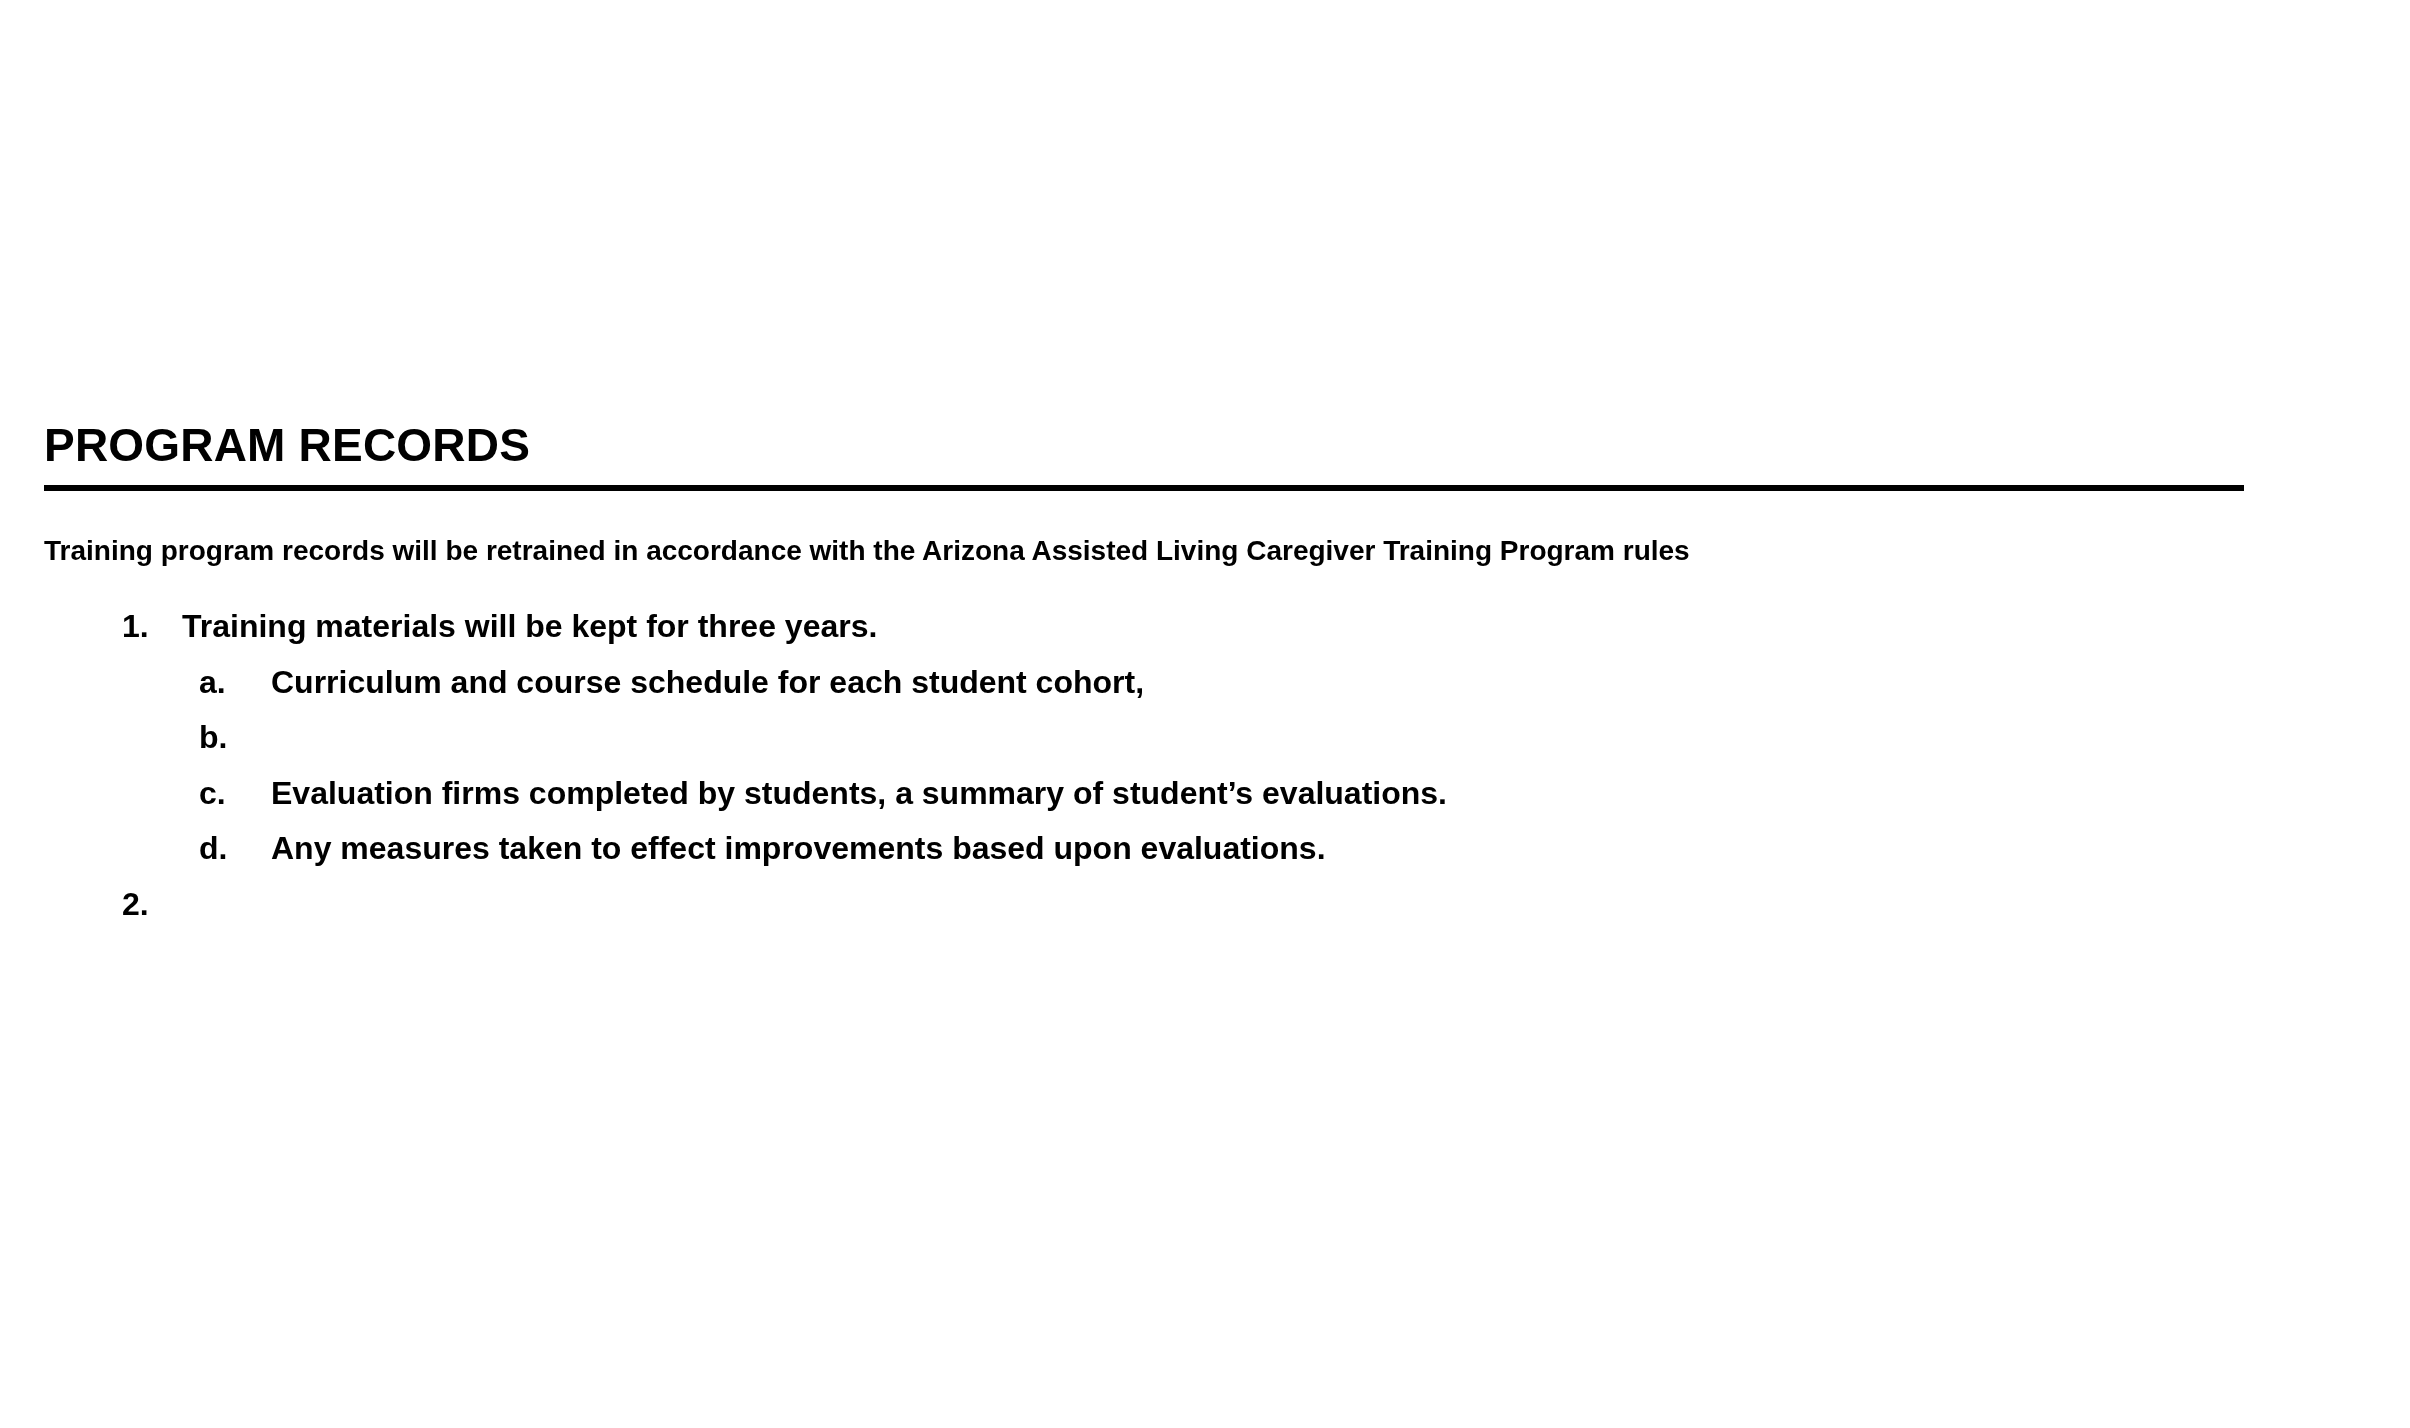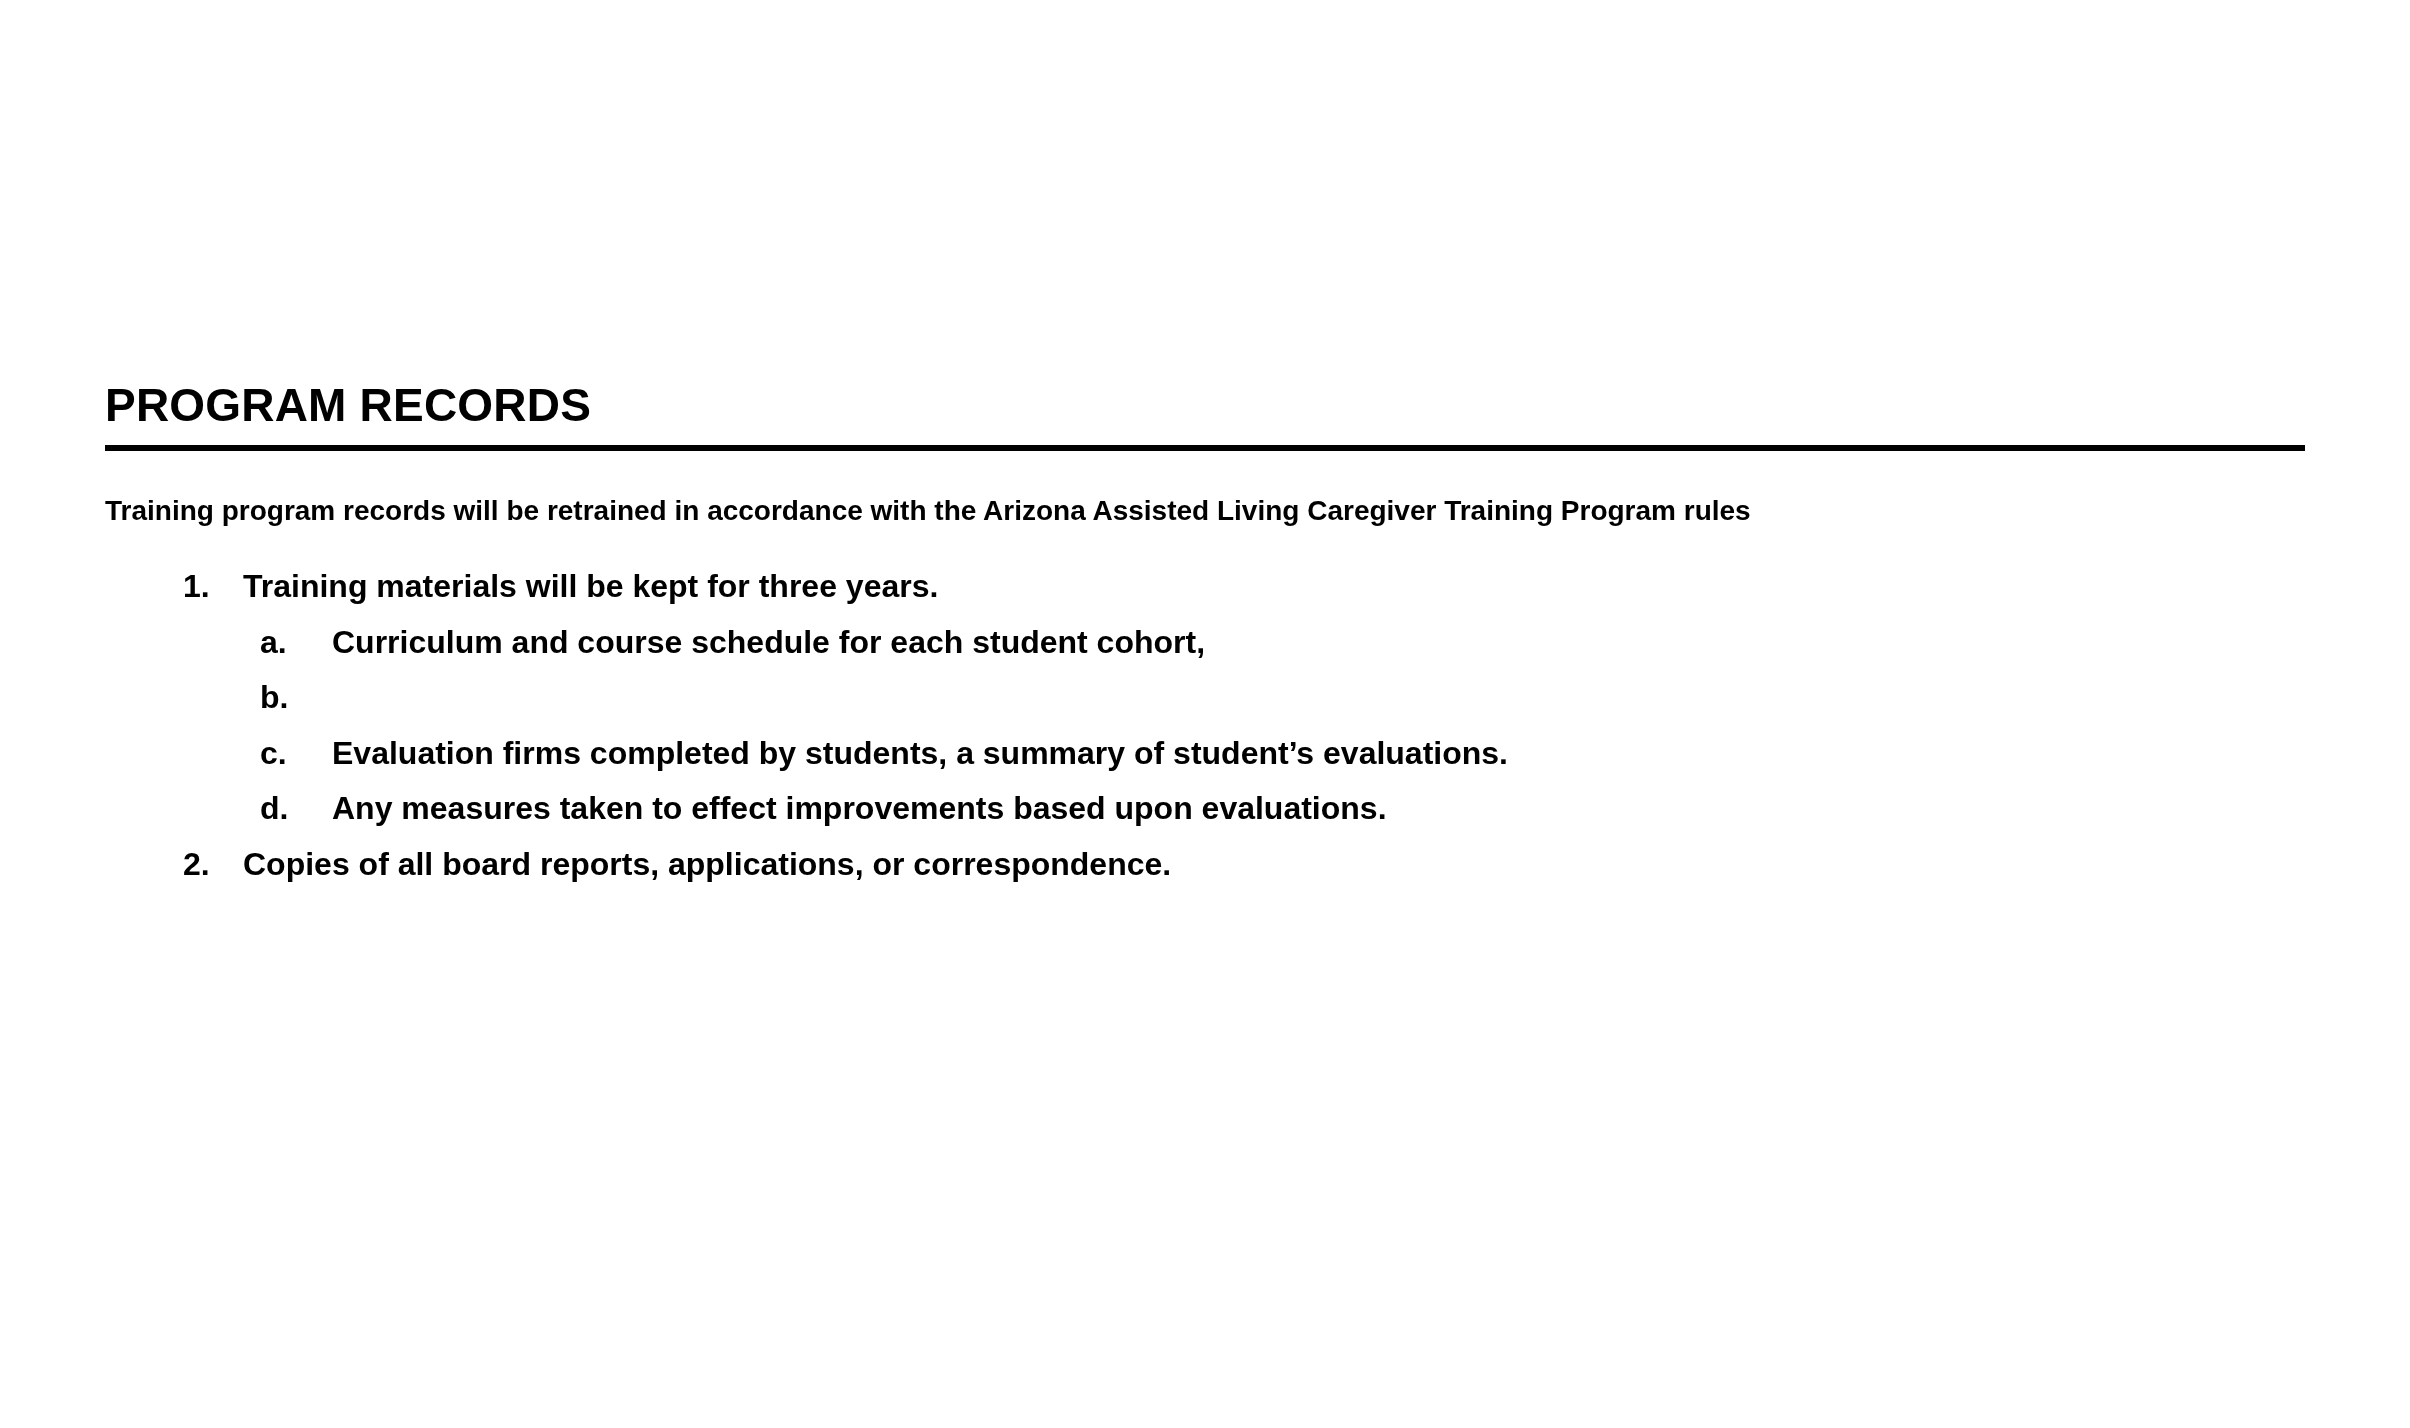"PROGRAM RECORDS" .page { margin-top: none -> 40px; padding: 0 105px -> 0 44px }
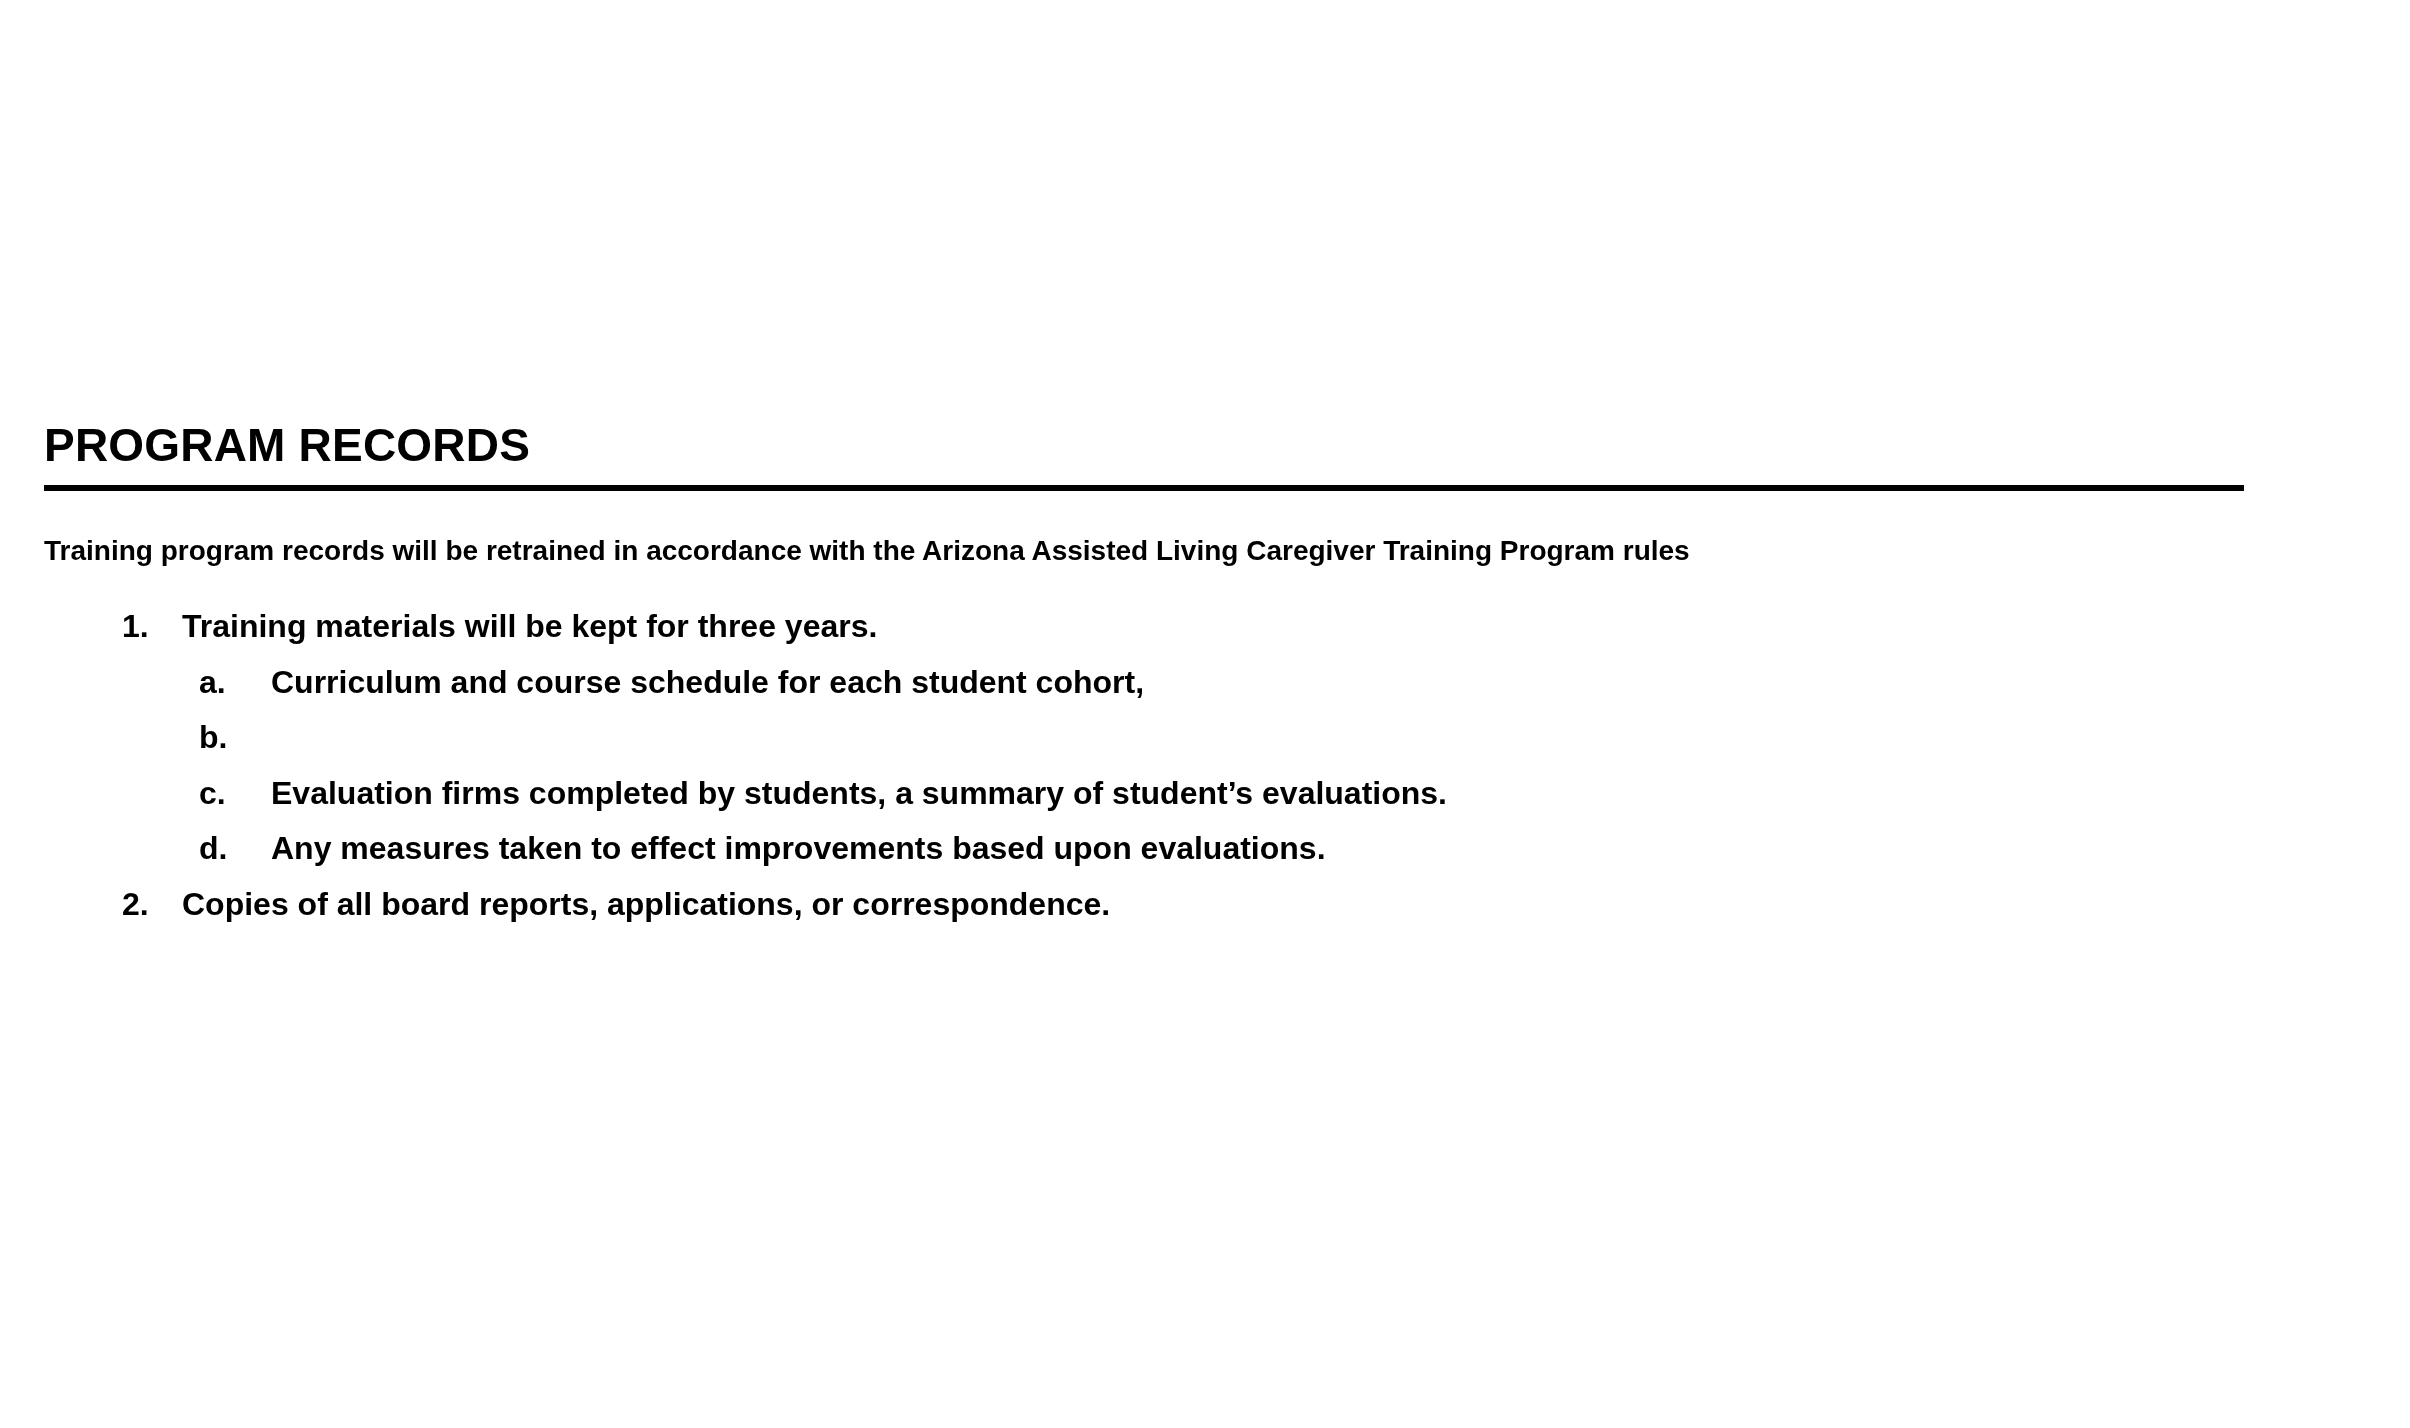"Copies of all board reports," span.text { html: <span>Copies of all board reports, applications, or correspondence.</span> -> none }
